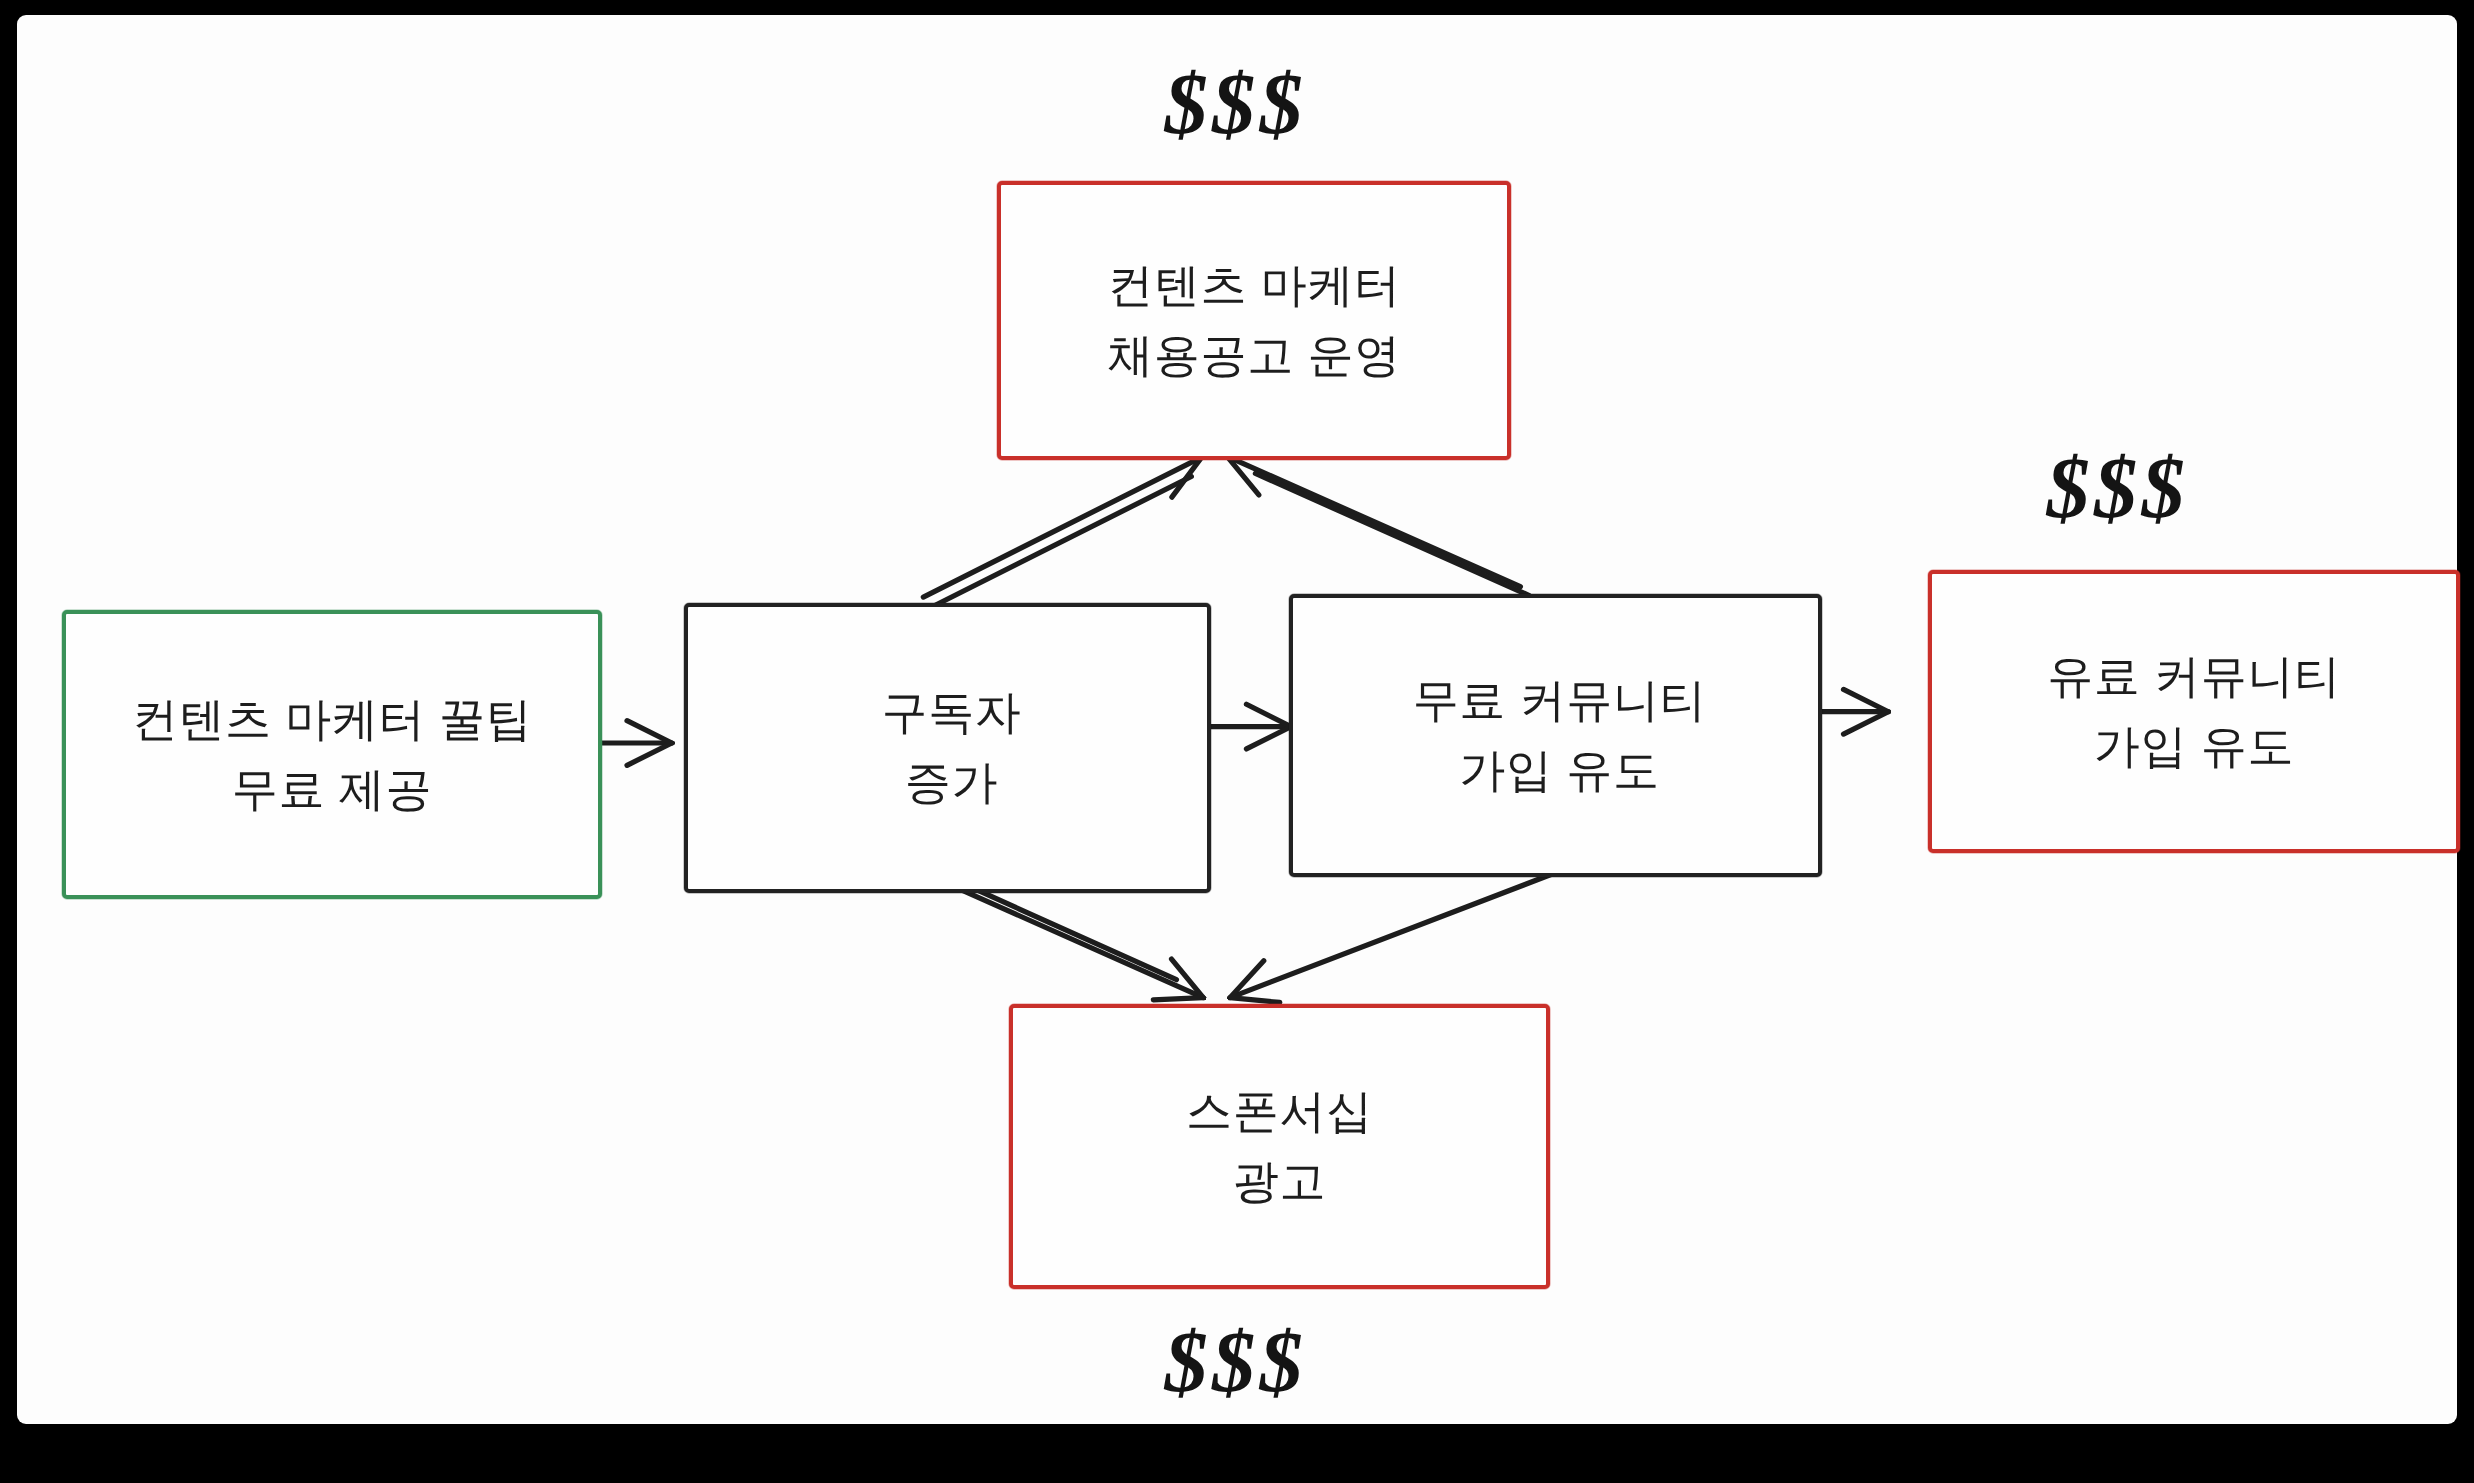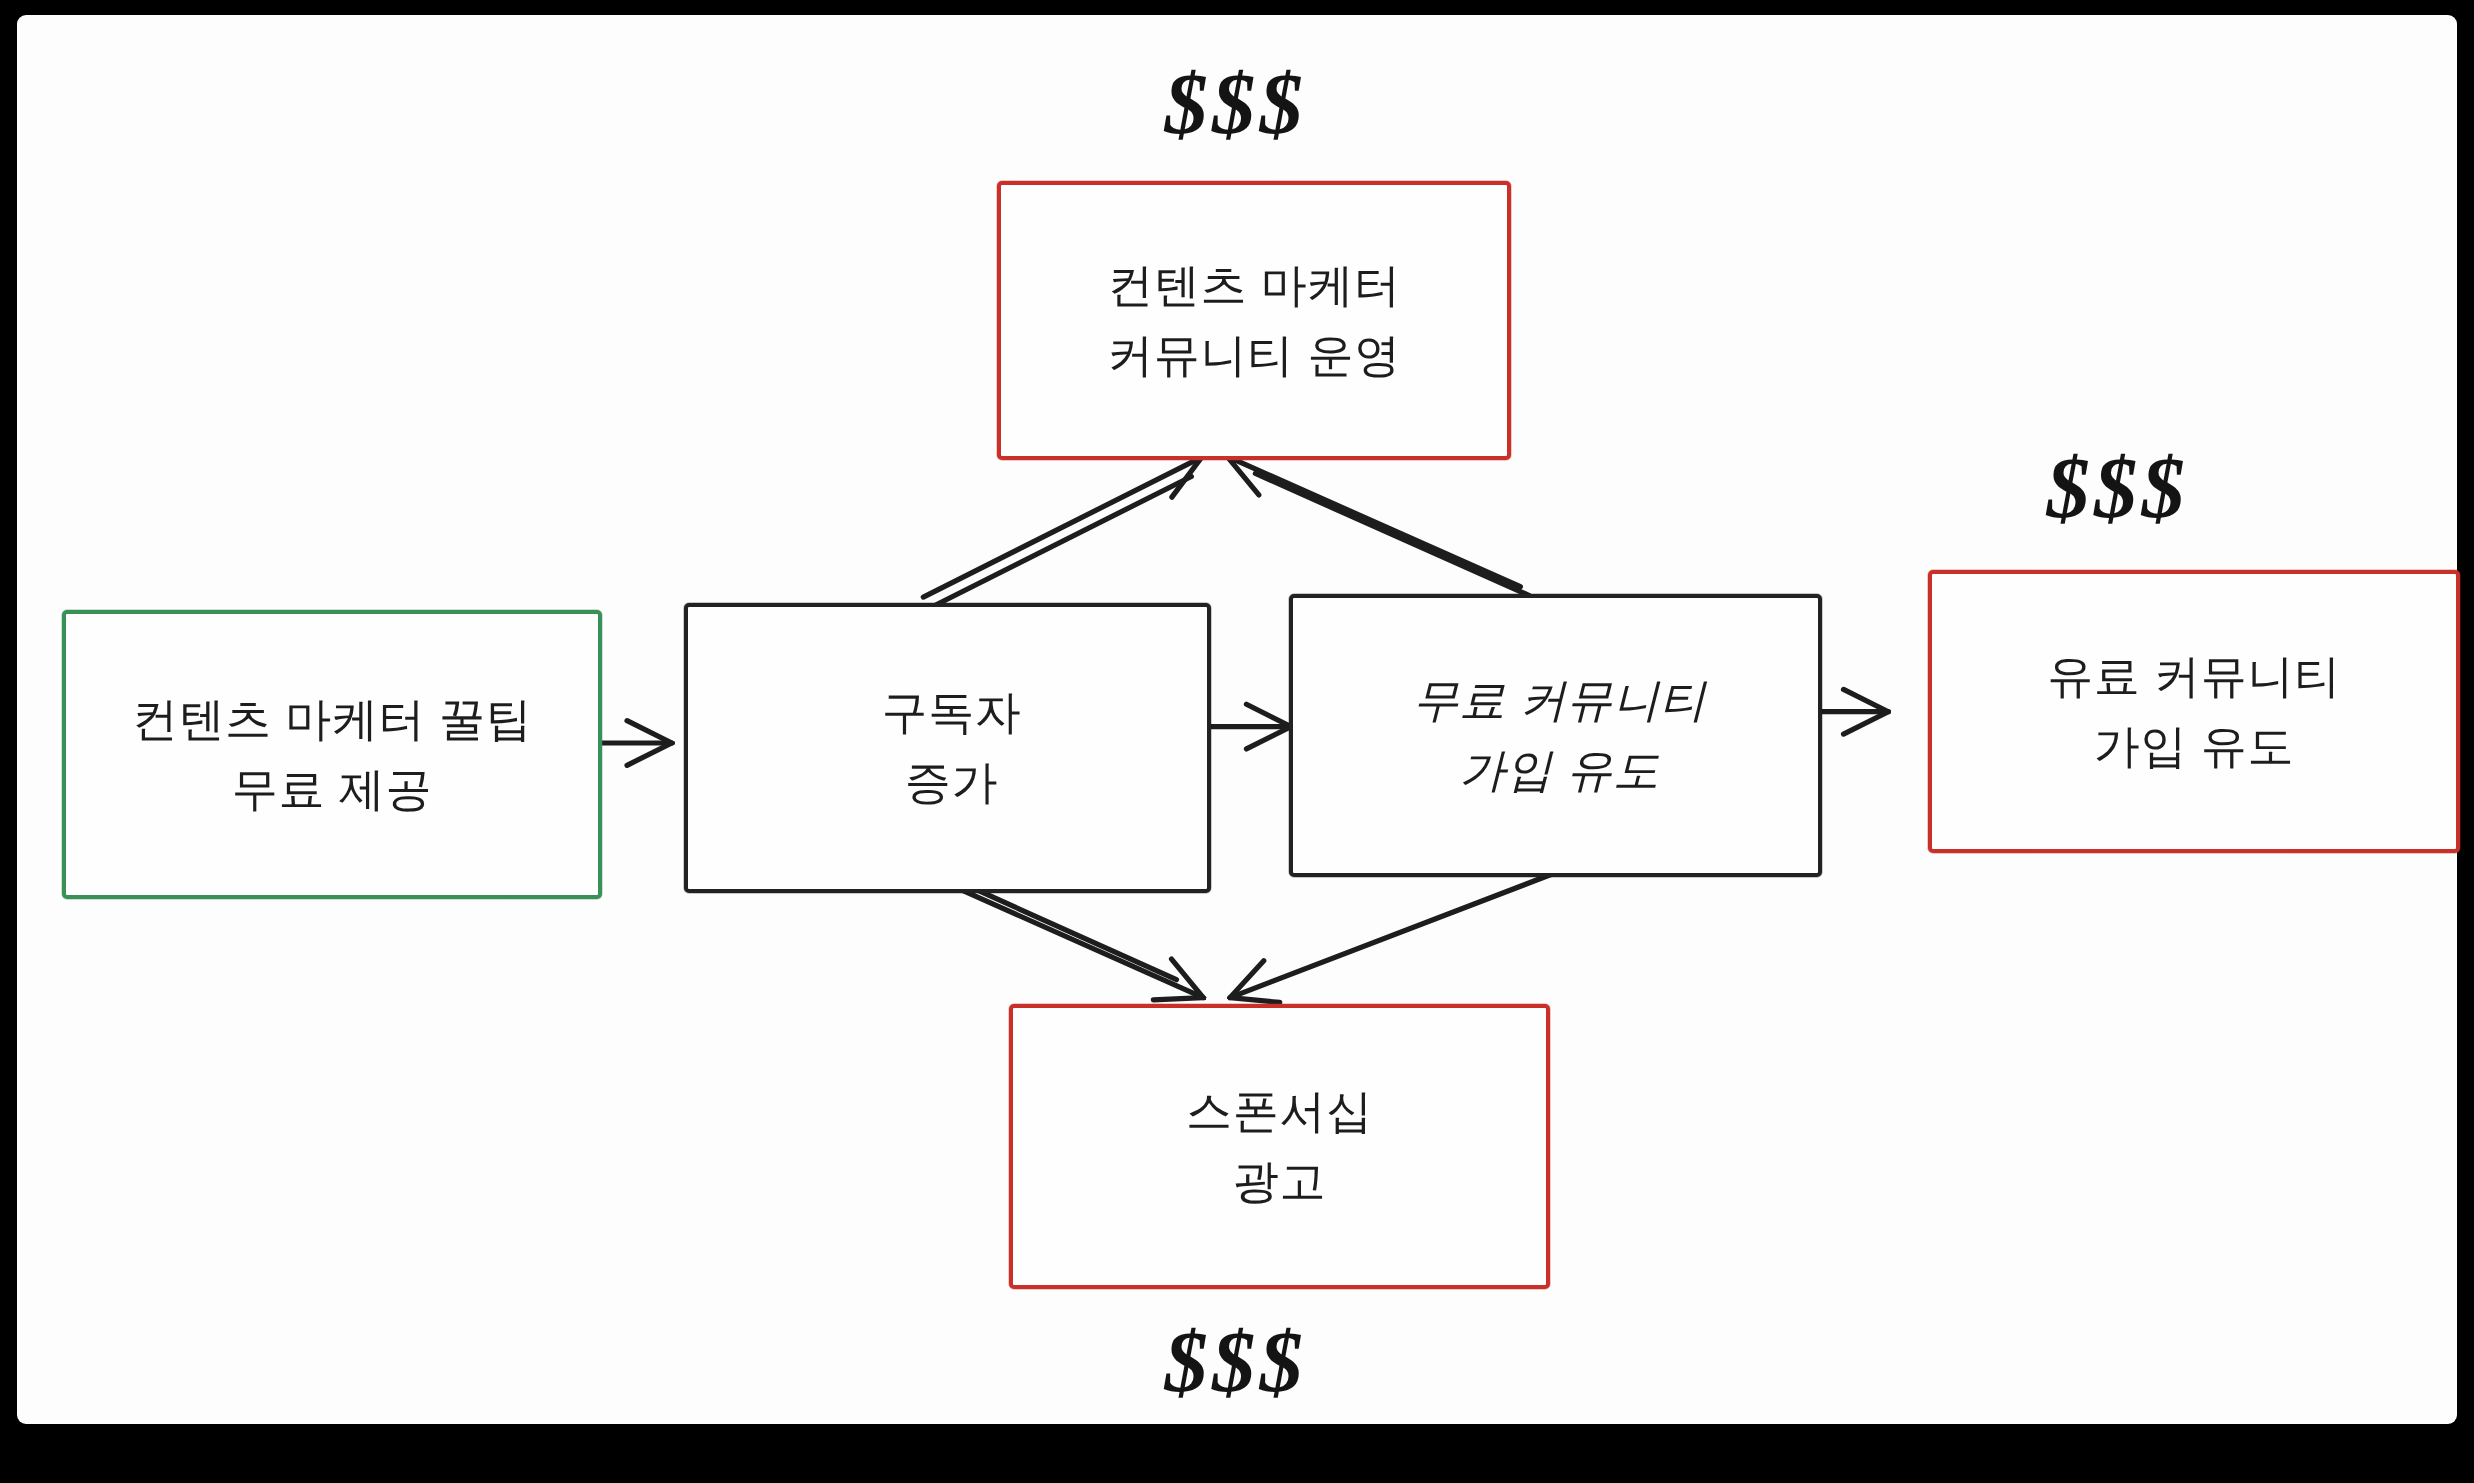"커뮤니티 운영" span { text: 커뮤니티 -> 채용공고 }
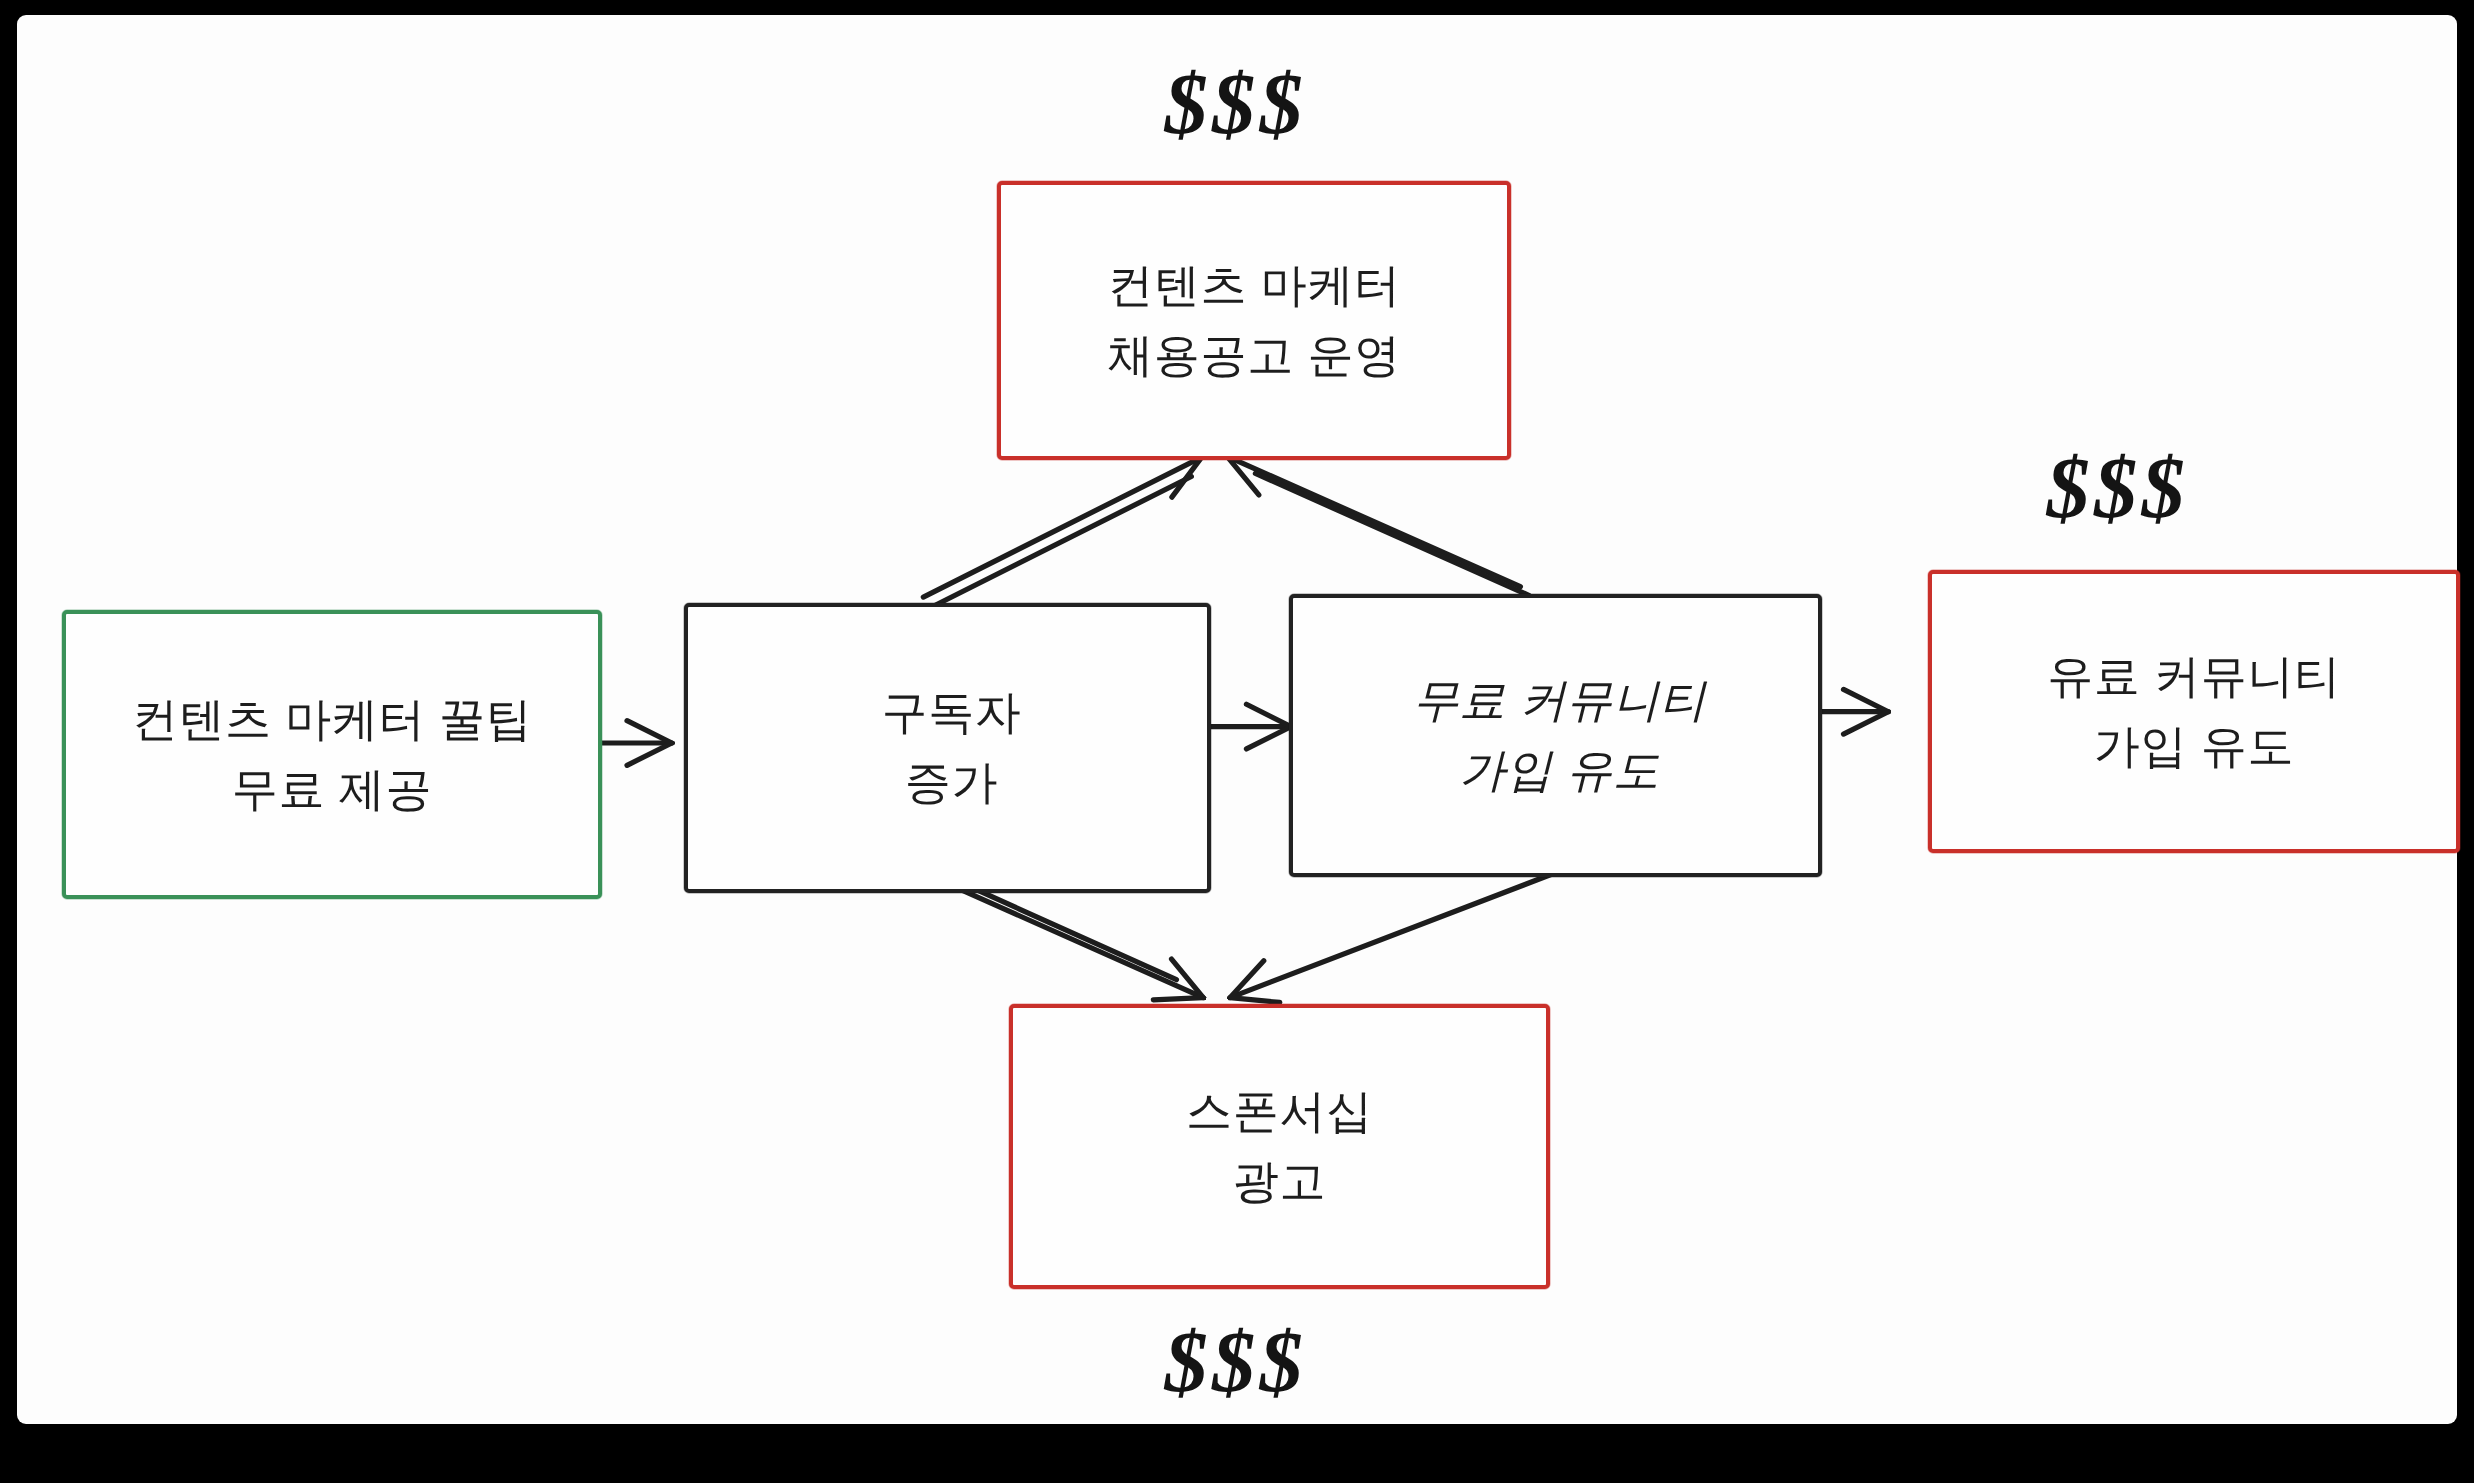"무료 커뮤니티" #node-free-community { font-style: italic -> none }
